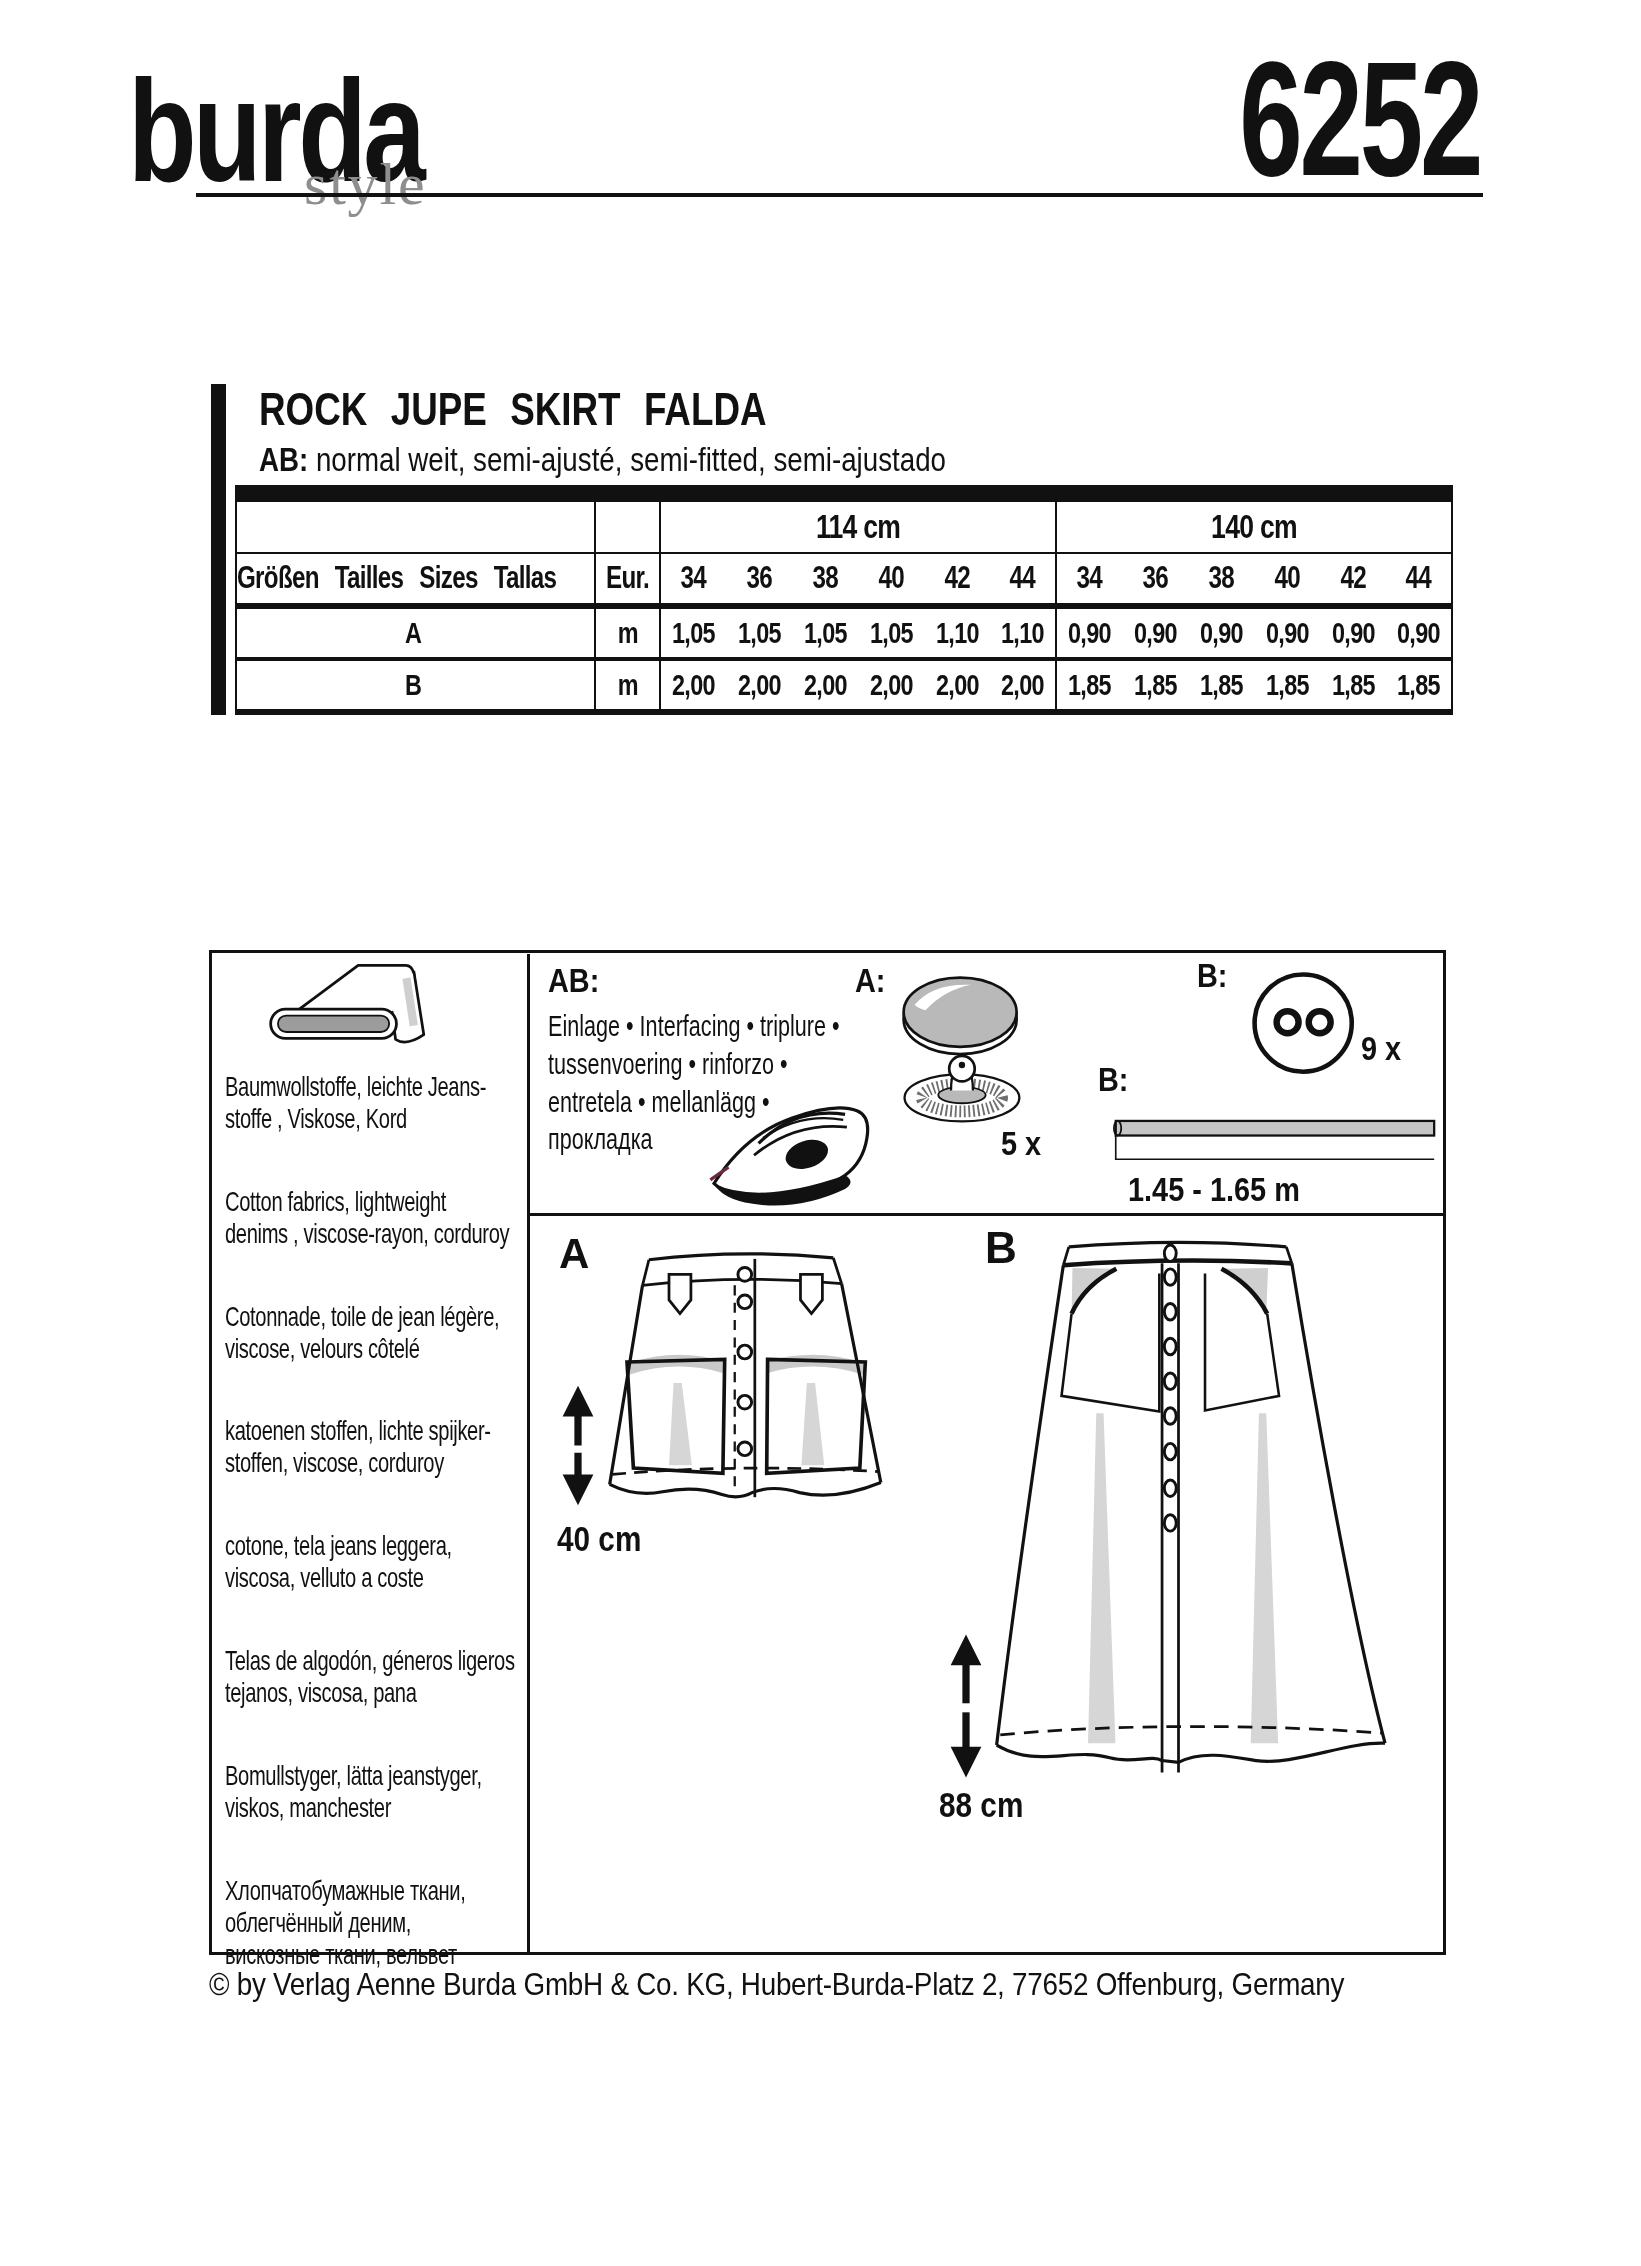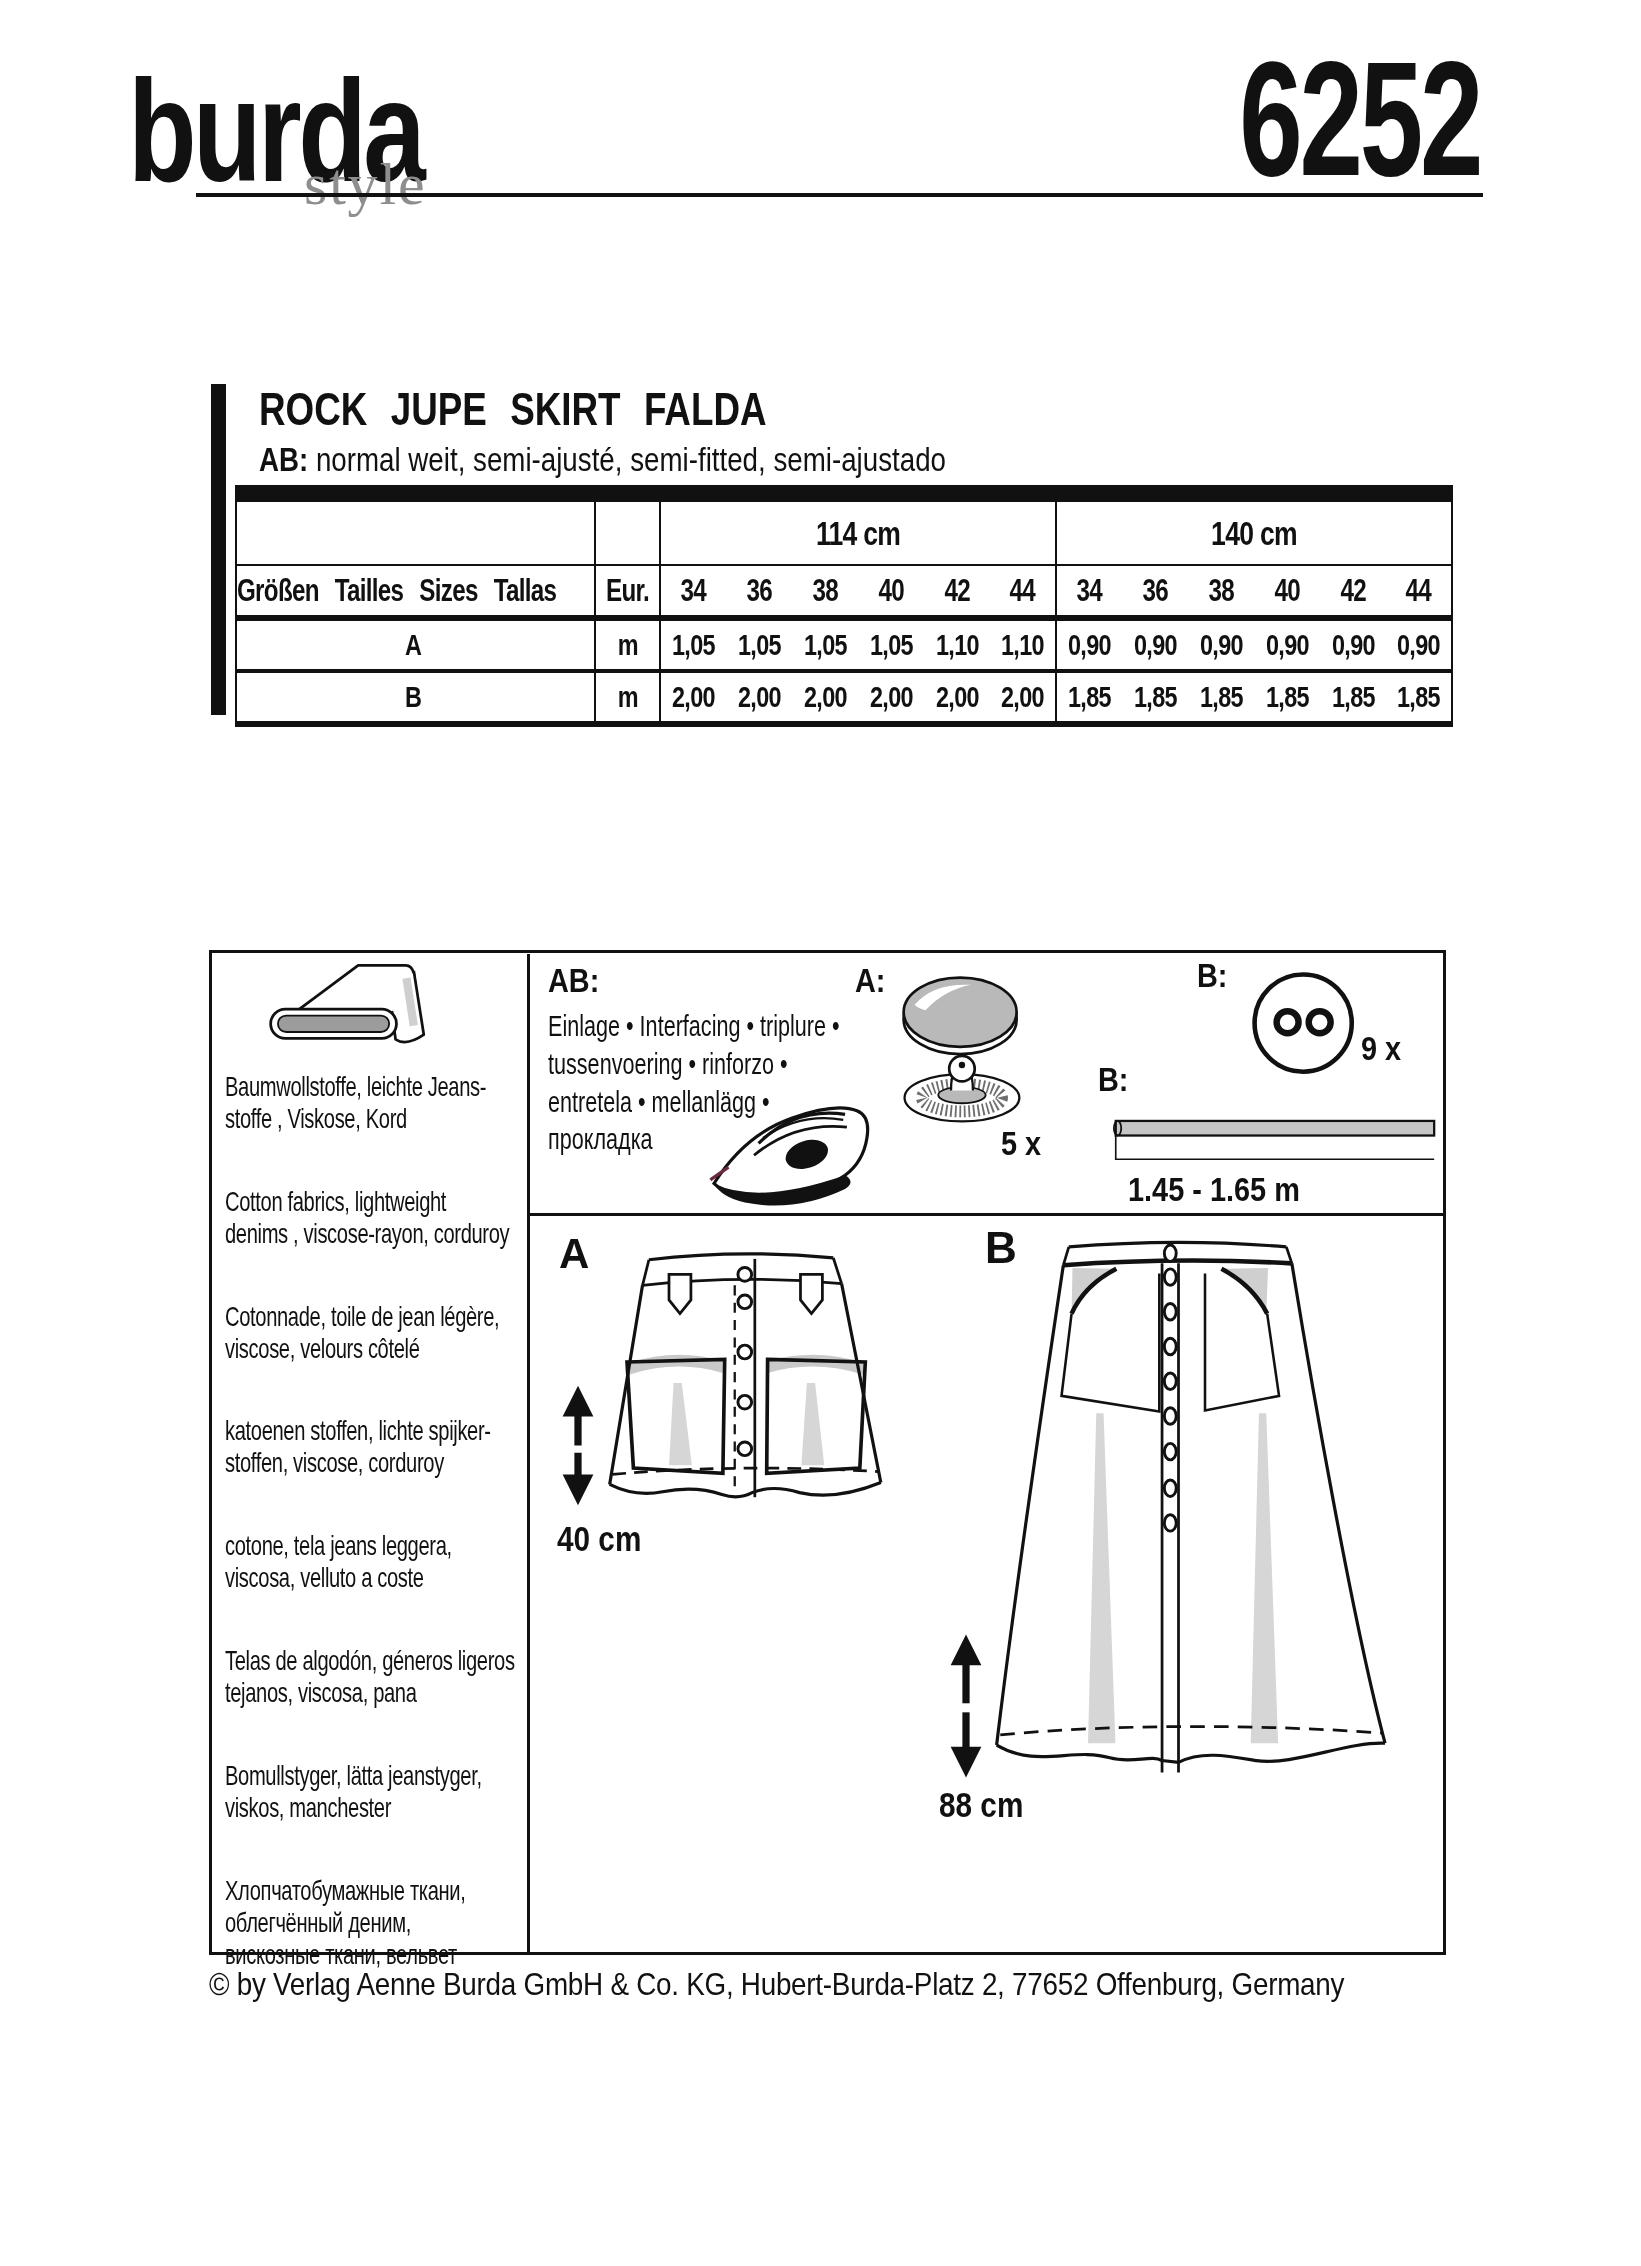"114 cm" tr.tr-cm { height: 63px -> 50px }
